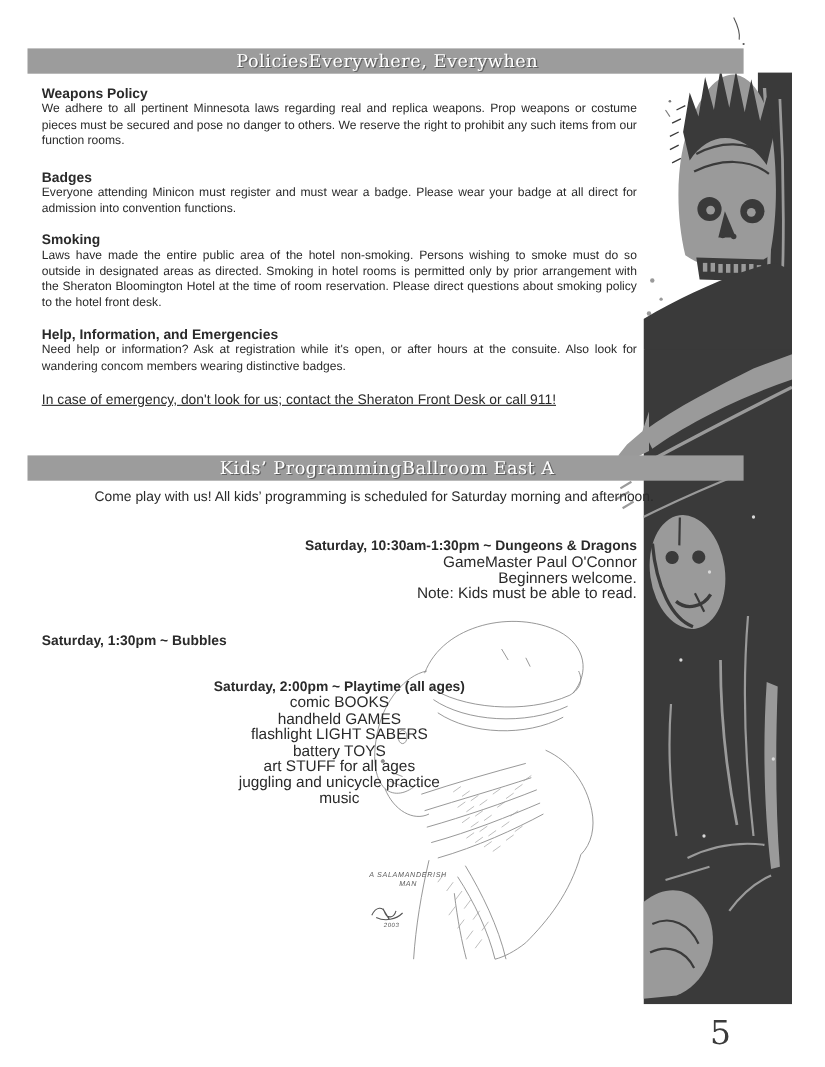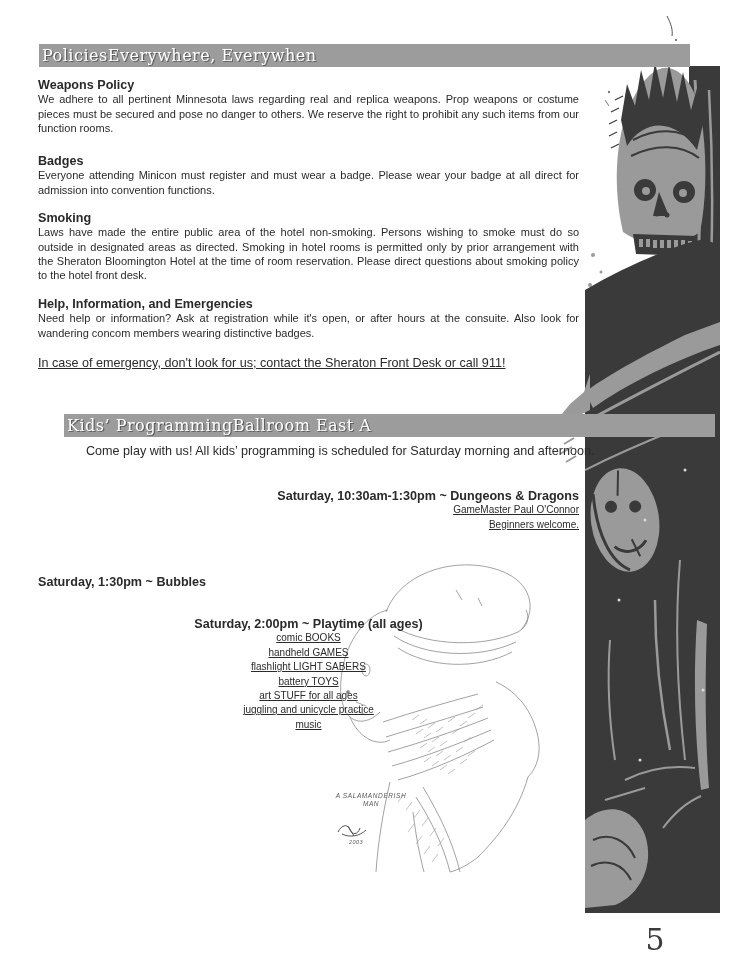"Policies" .bar { justify-content: flex-start -> center; left: 39px -> 25px }
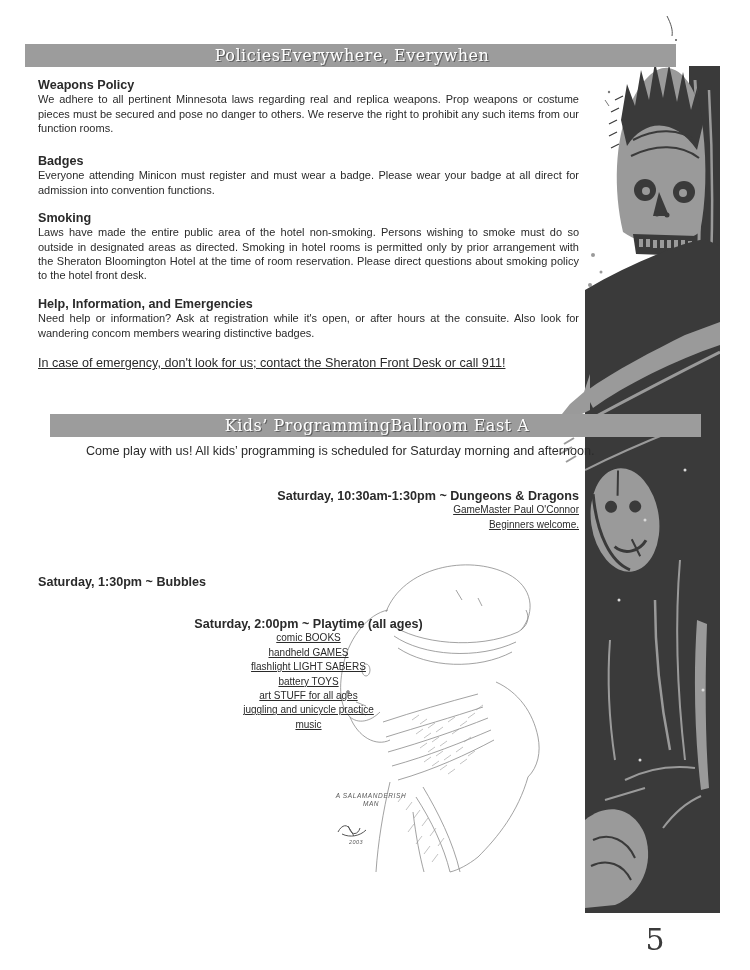"Kids’ Programming" #bar-kids { margin-left: 25px -> none }
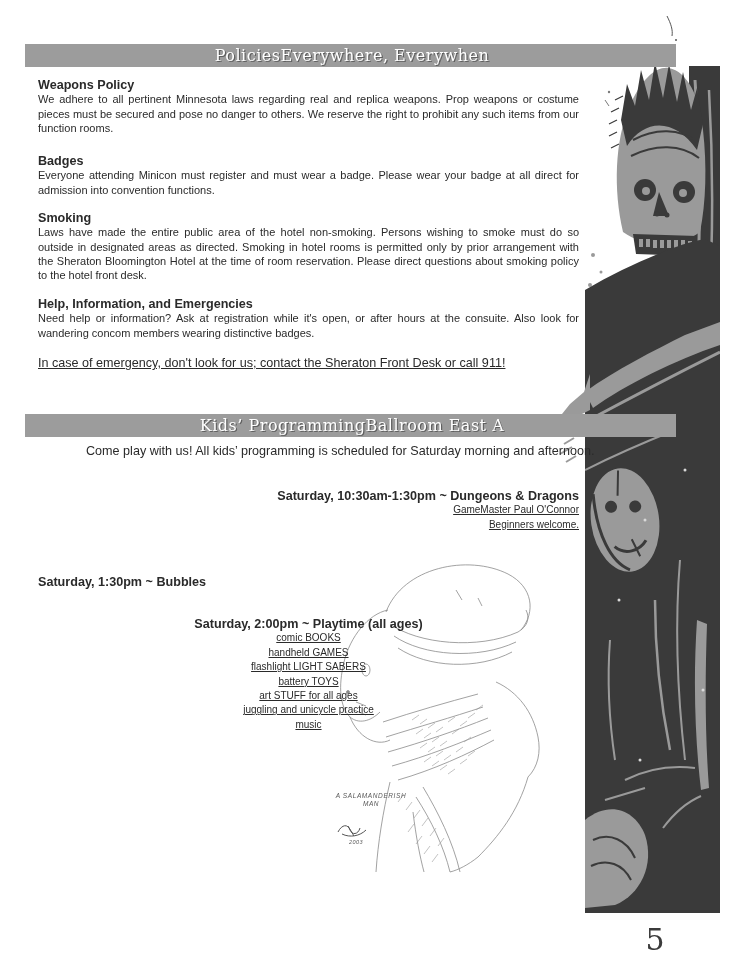"GameMaster Paul O'Connor" .event-line { font-size: 10px -> 14px; text-decoration: underline -> none }
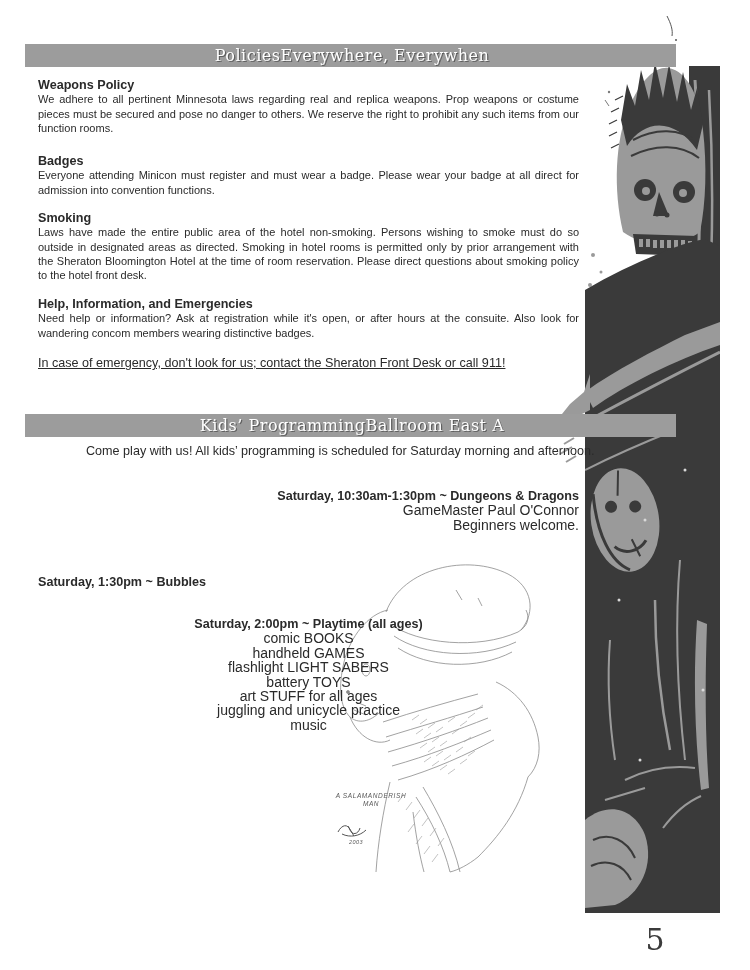"Note: Kids must be able" div.event-line { html: none -> <div>Note: Kids must be able to read.</div> }
